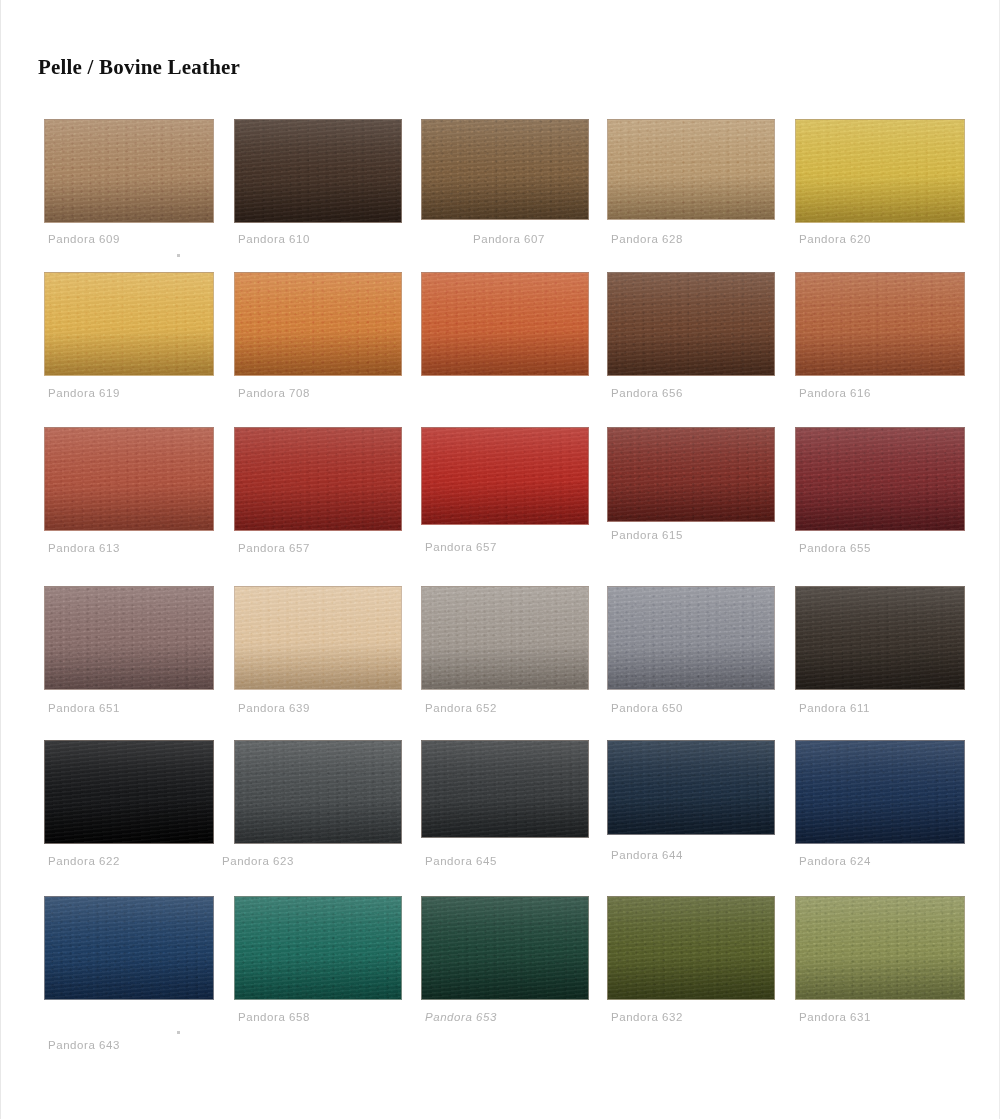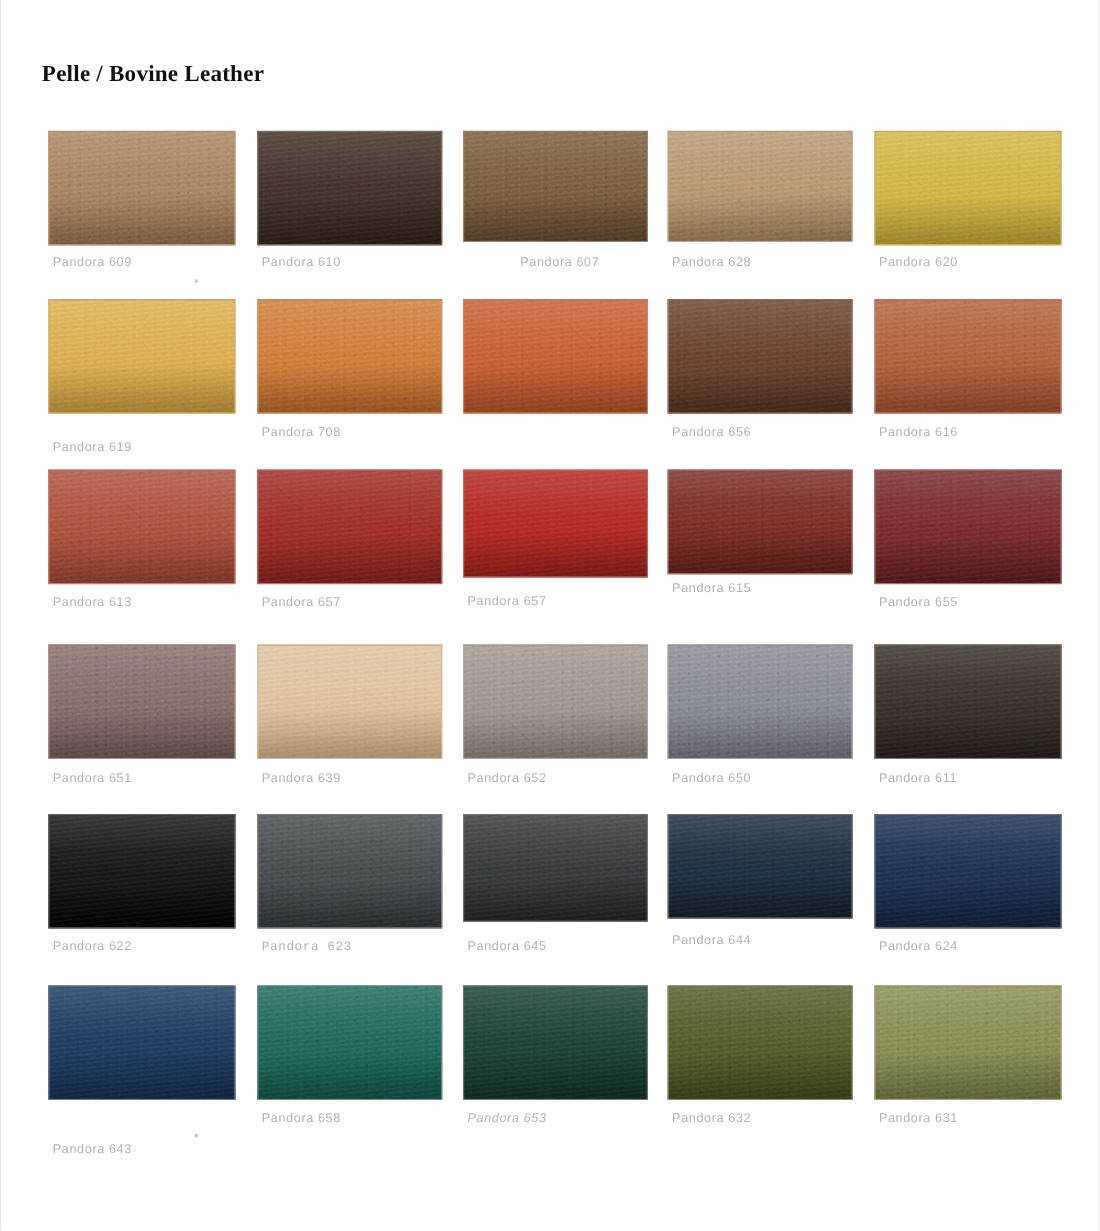"Pandora 619" div.swatch-label { top: 401px -> 387px }
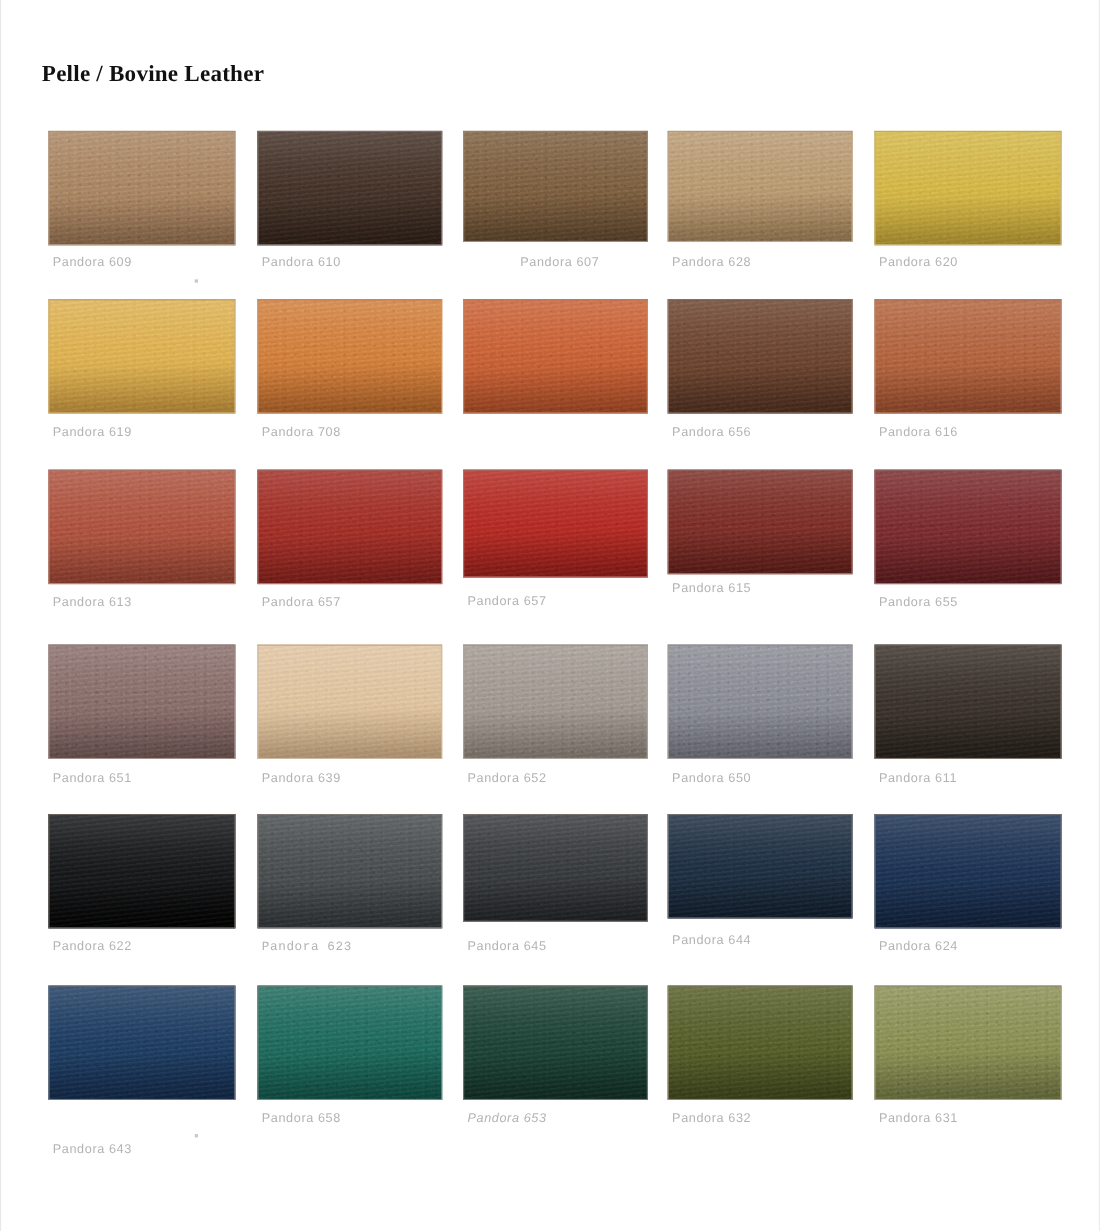"Pandora 623" div.swatch-label { font-family: Liberation Mono, monospace -> none; left: 238px -> 222px }
